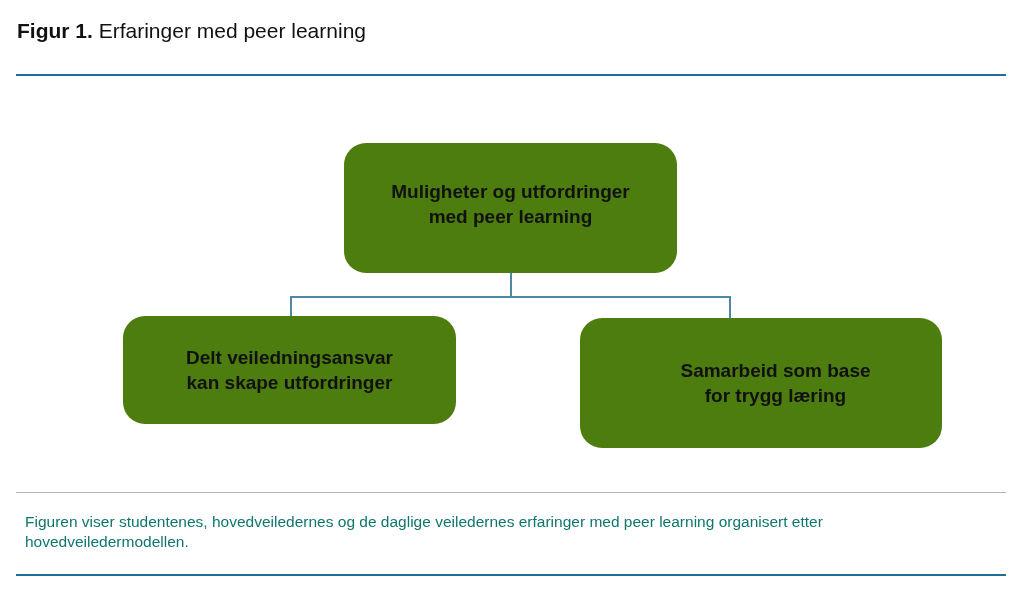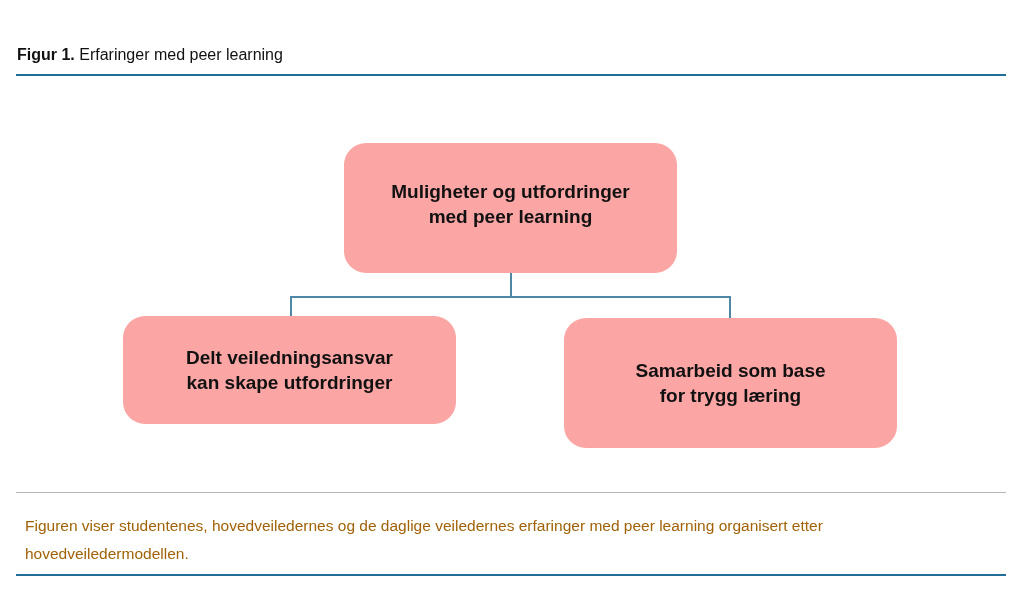"Figur 1. Erfaringer med peer" .title { font-size: 16px -> 21px; top: 40px -> 16px }
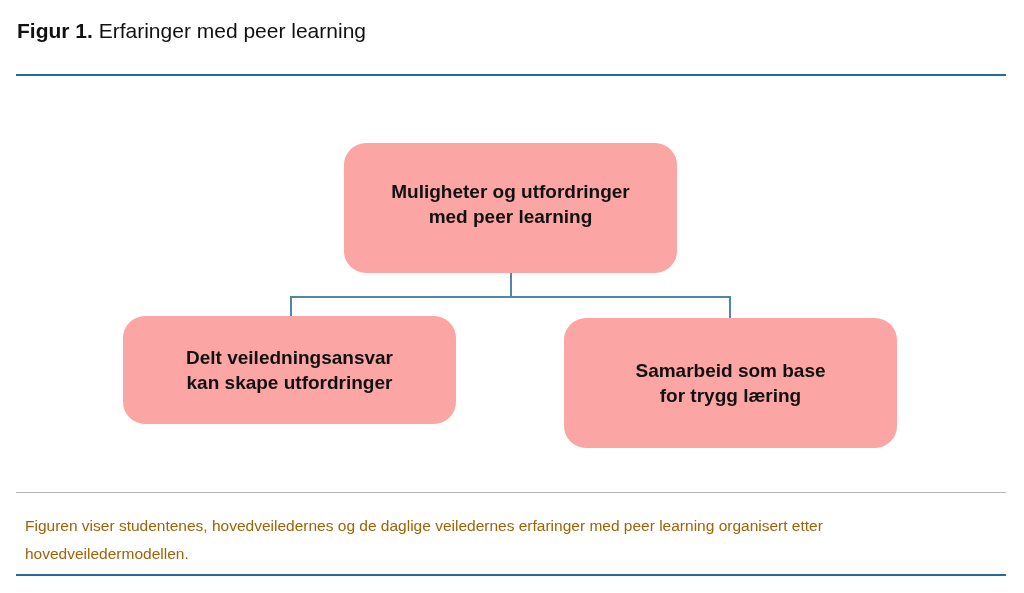"Muligheter og utfordringer" .node { background: #fca5a5 -> #4d7c0f }
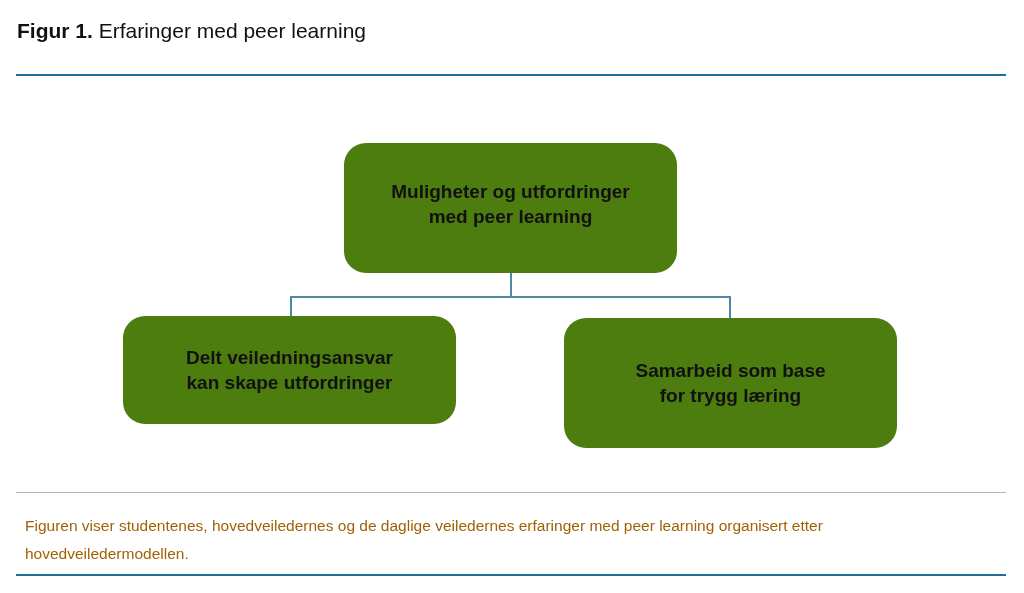"Samarbeid som base" .n-right { left: 564px -> 580px; padding-left: none -> 29px }
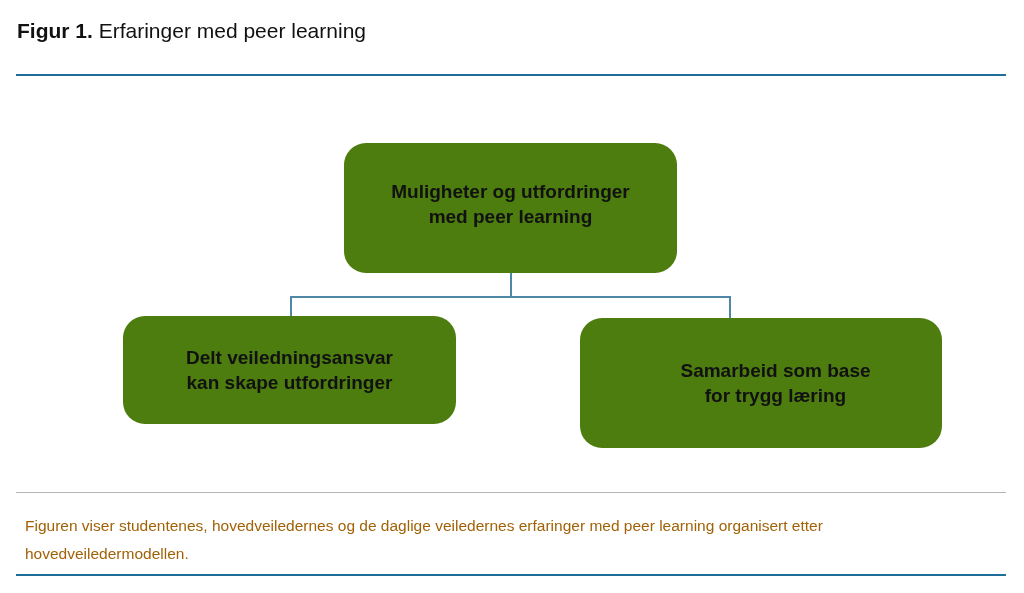"Figuren viser studentenes," .caption { color: #a16207 -> #0f766e; line-height: 28px -> 20px }
